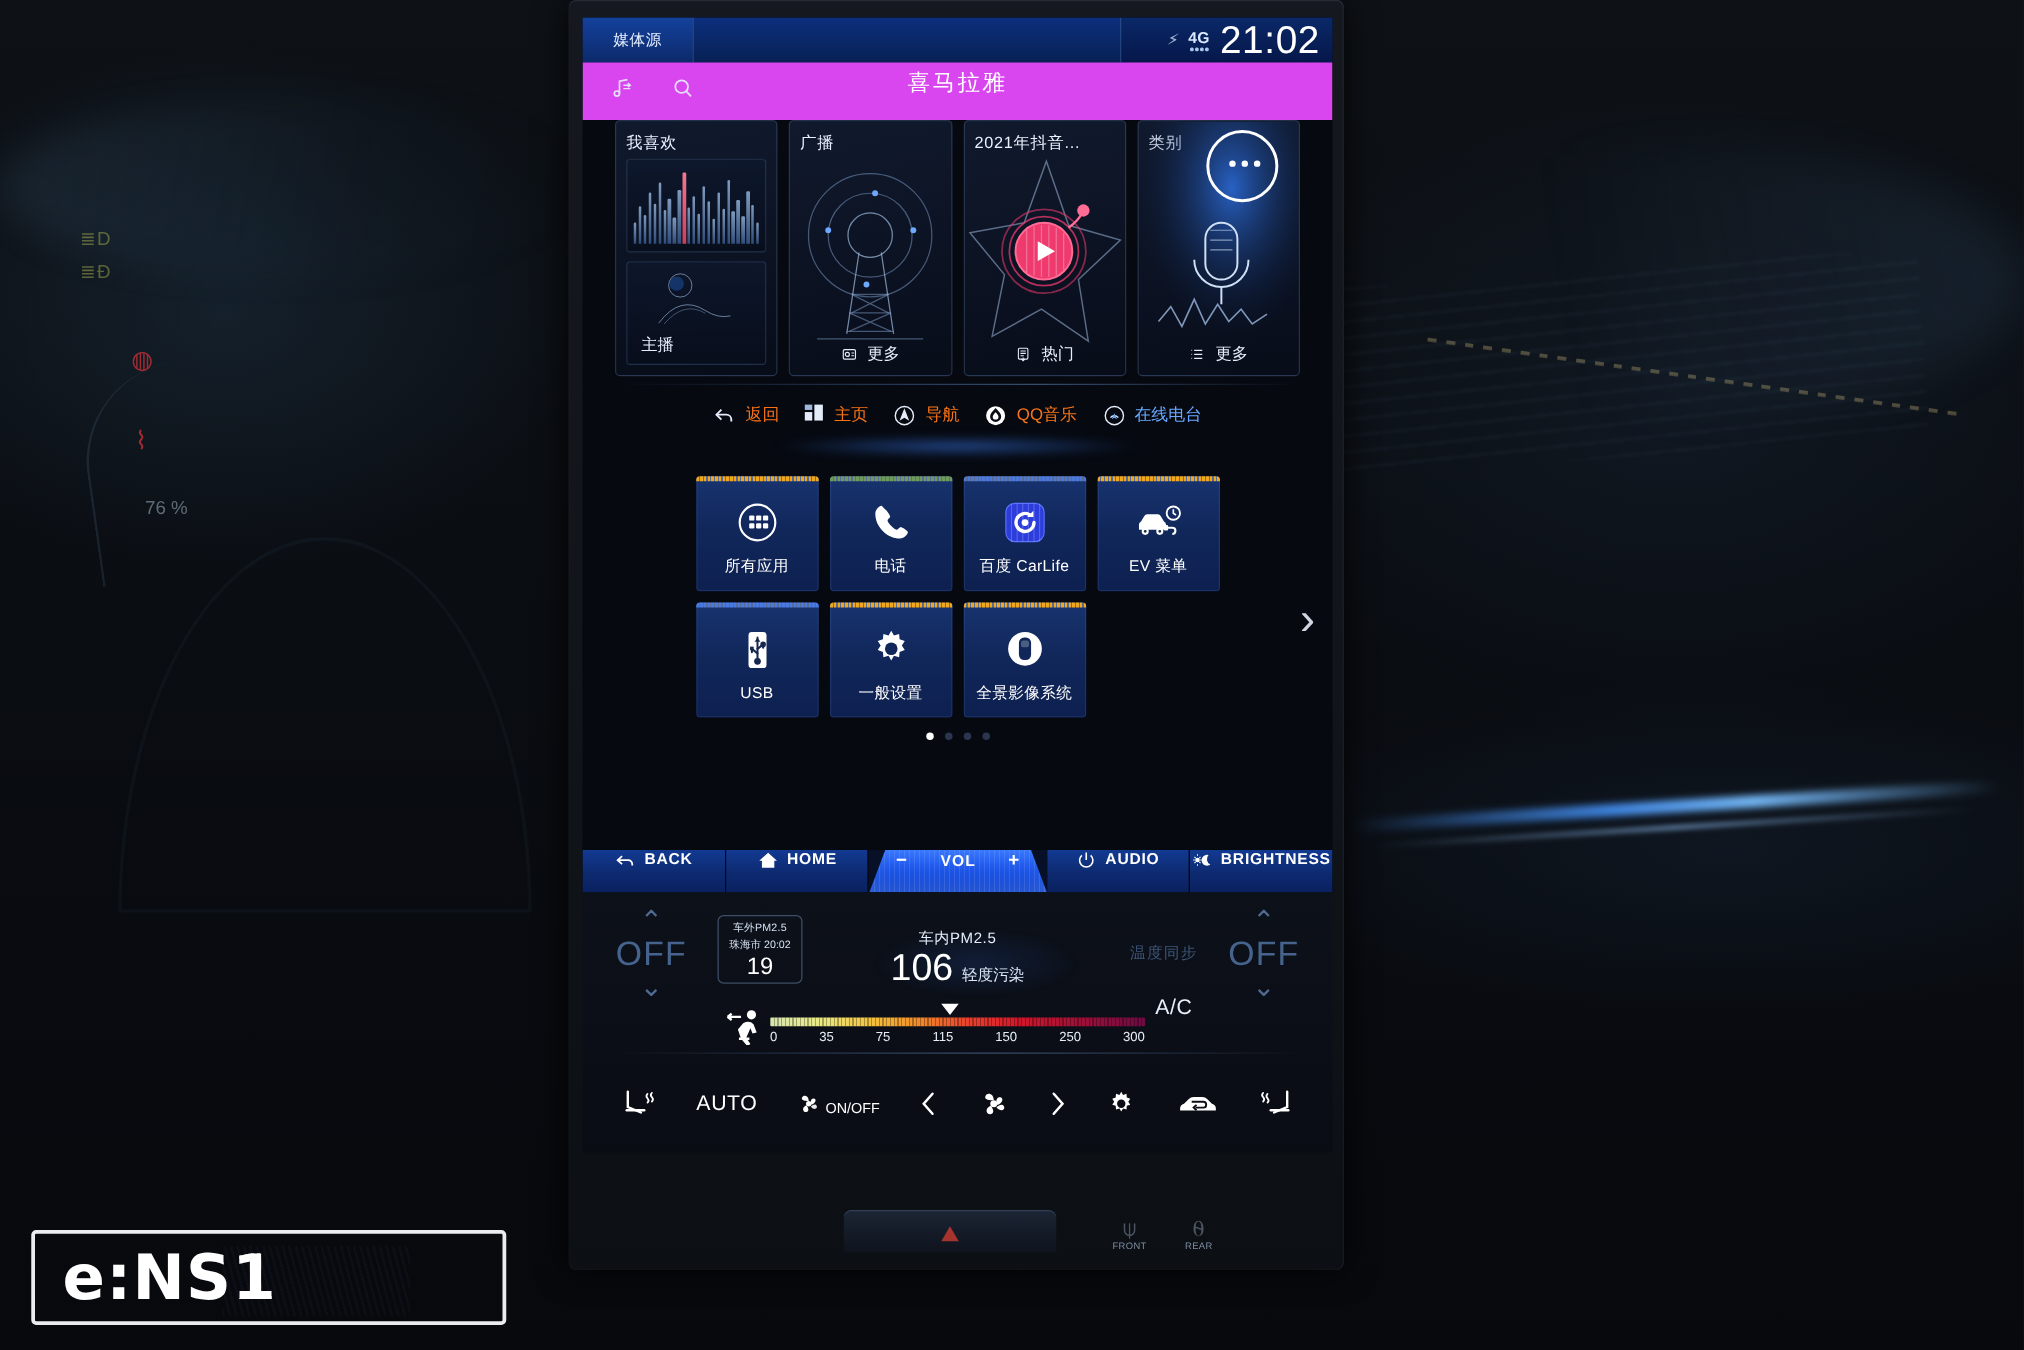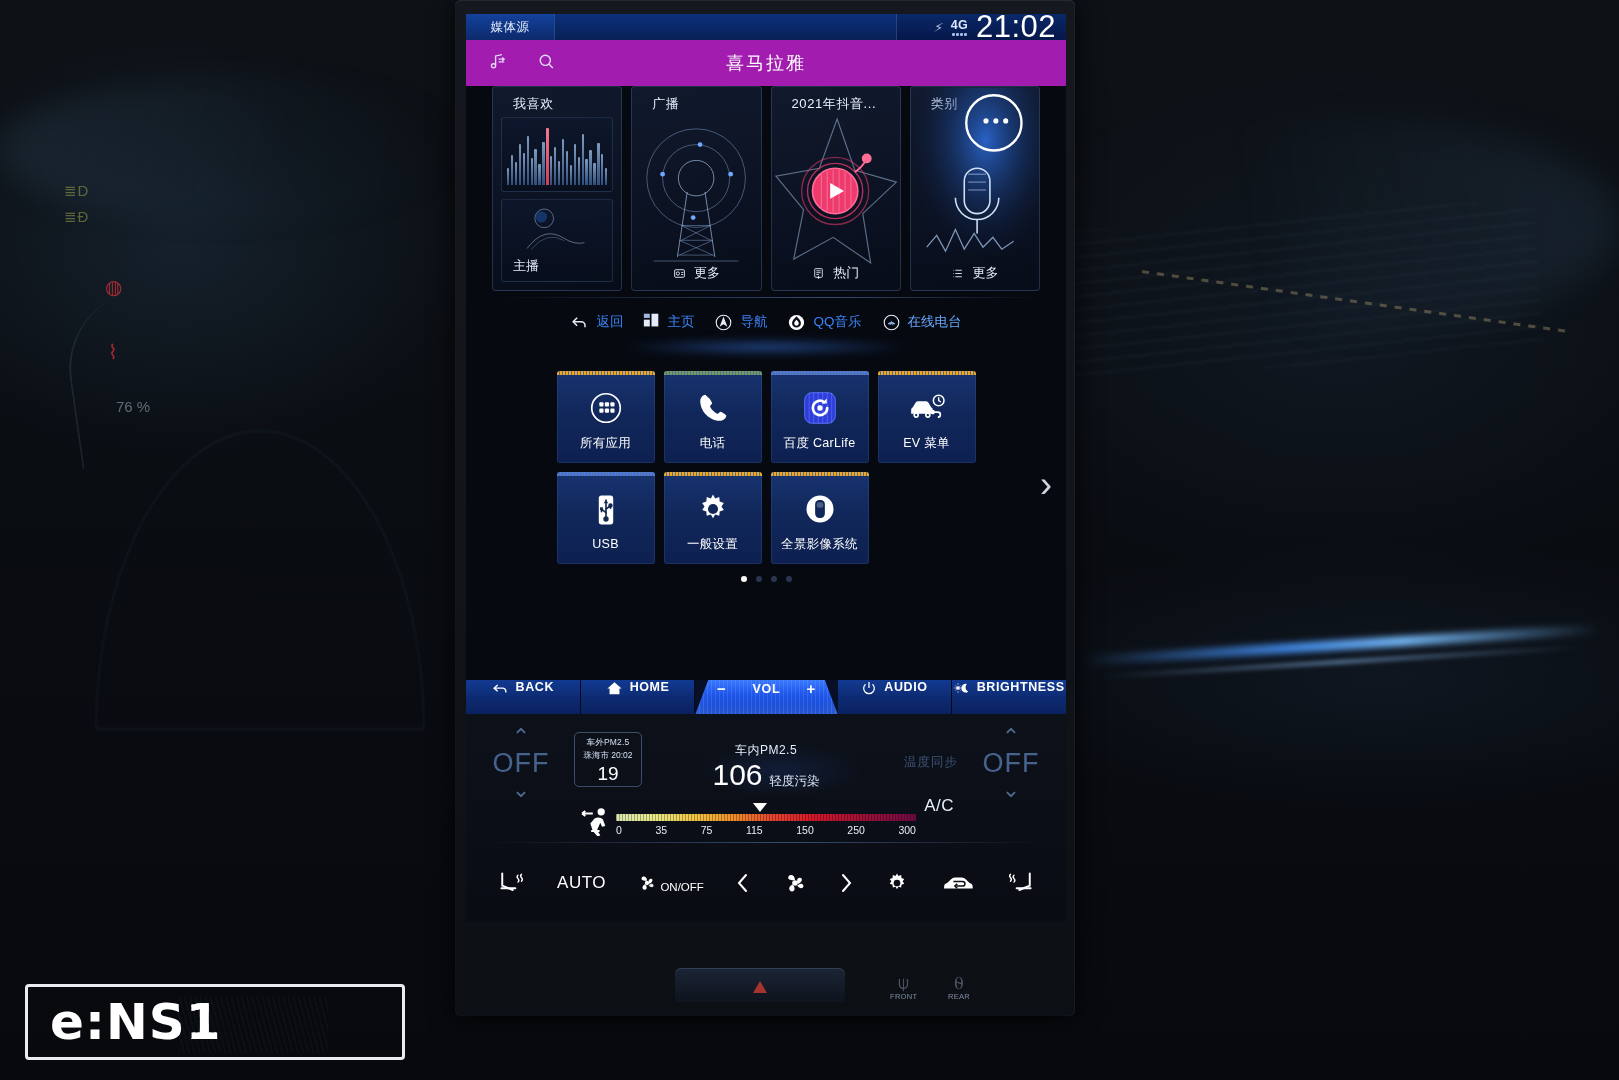"媒体源" .statusbar { height: 26px -> 36px }
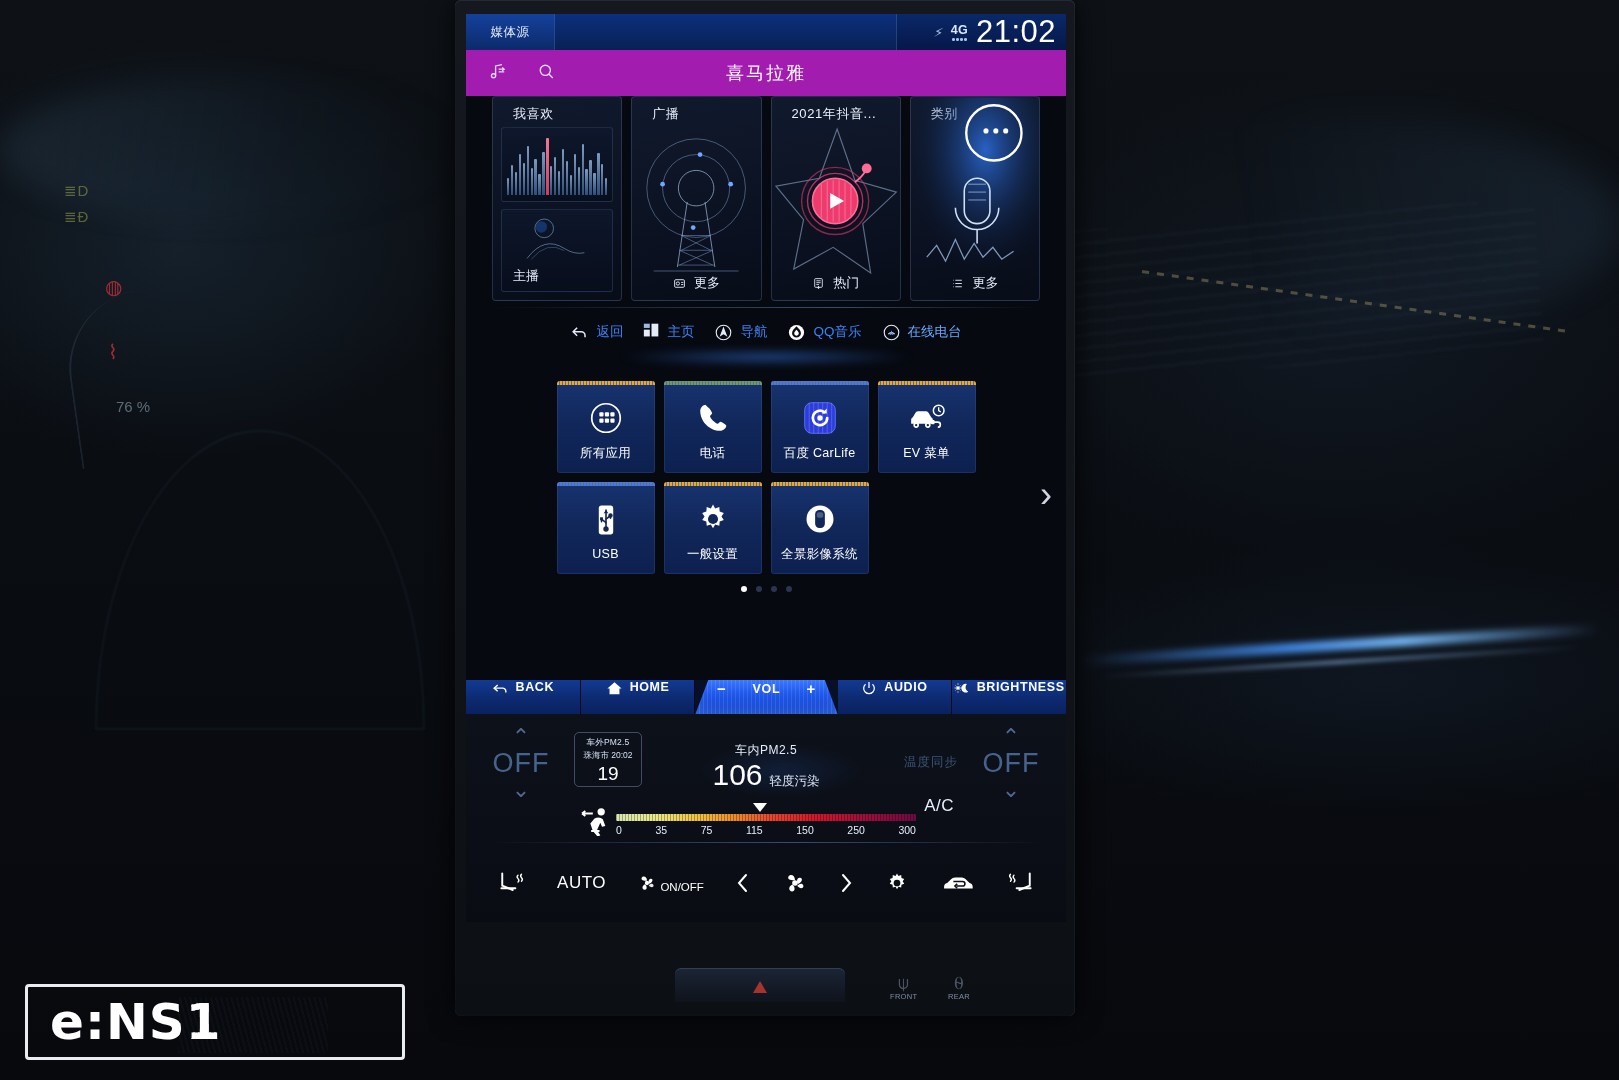"喜马拉雅" .media-head { align-items: center -> none; background: #a21caf -> #d946ef }
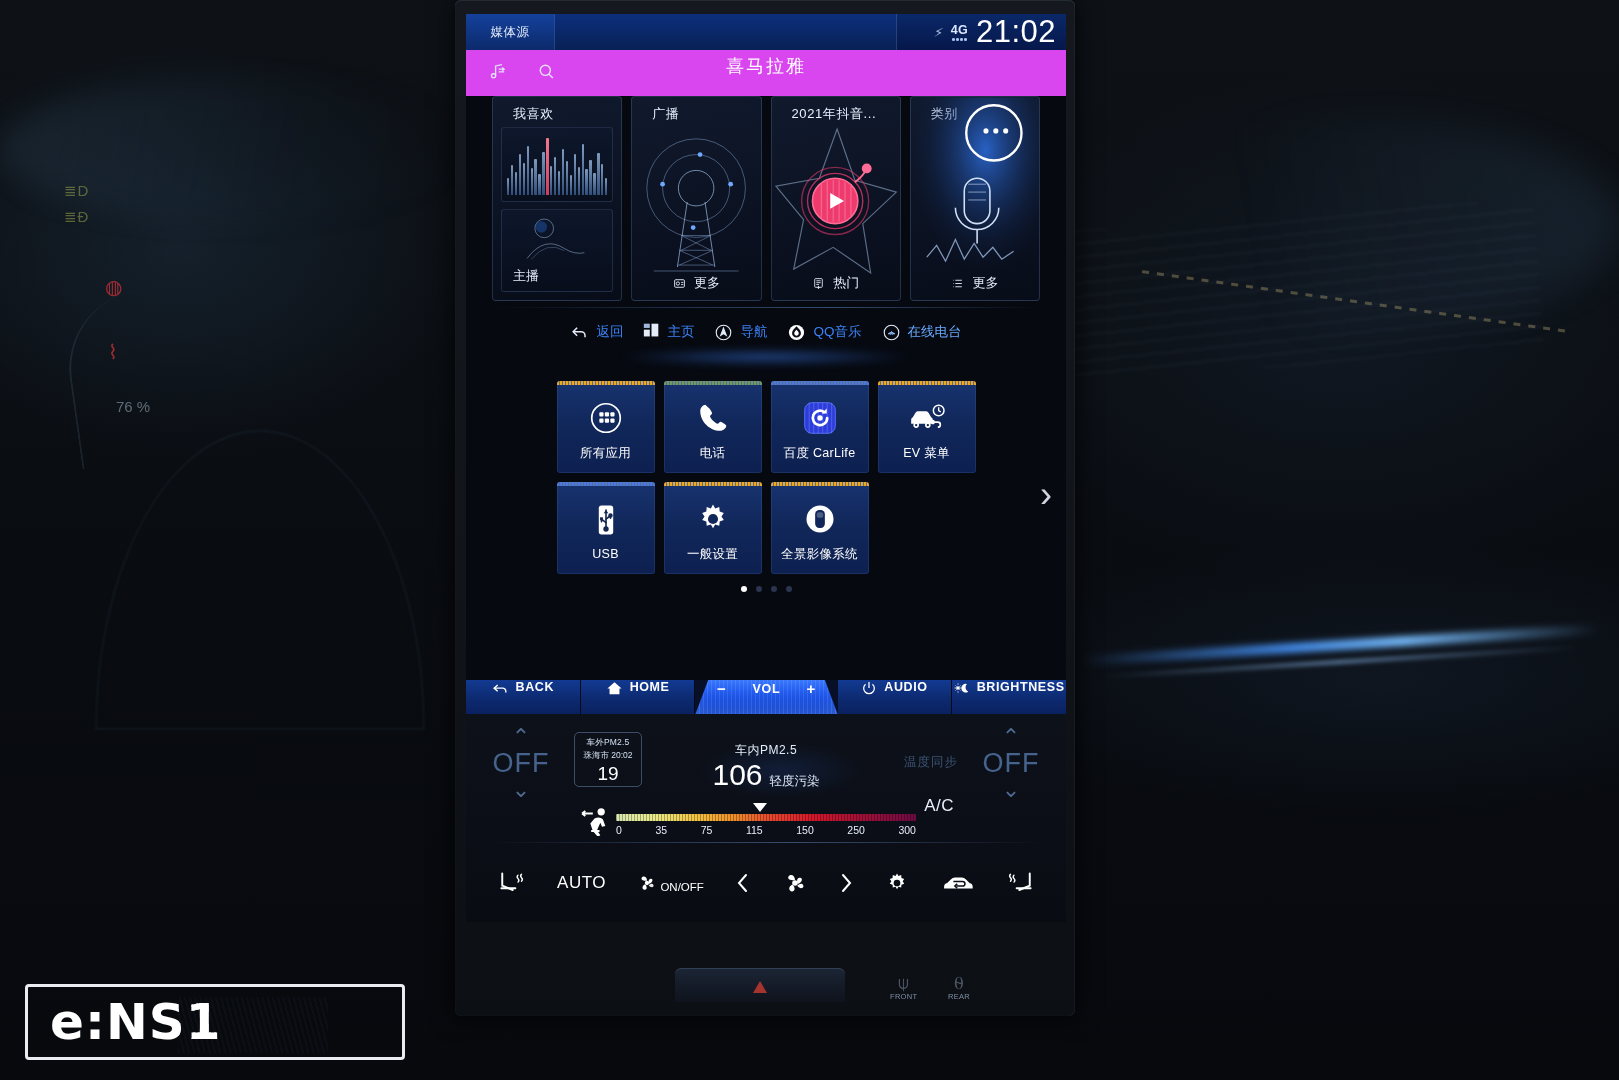"我喜欢" .card-t { left: 20px -> 8px }
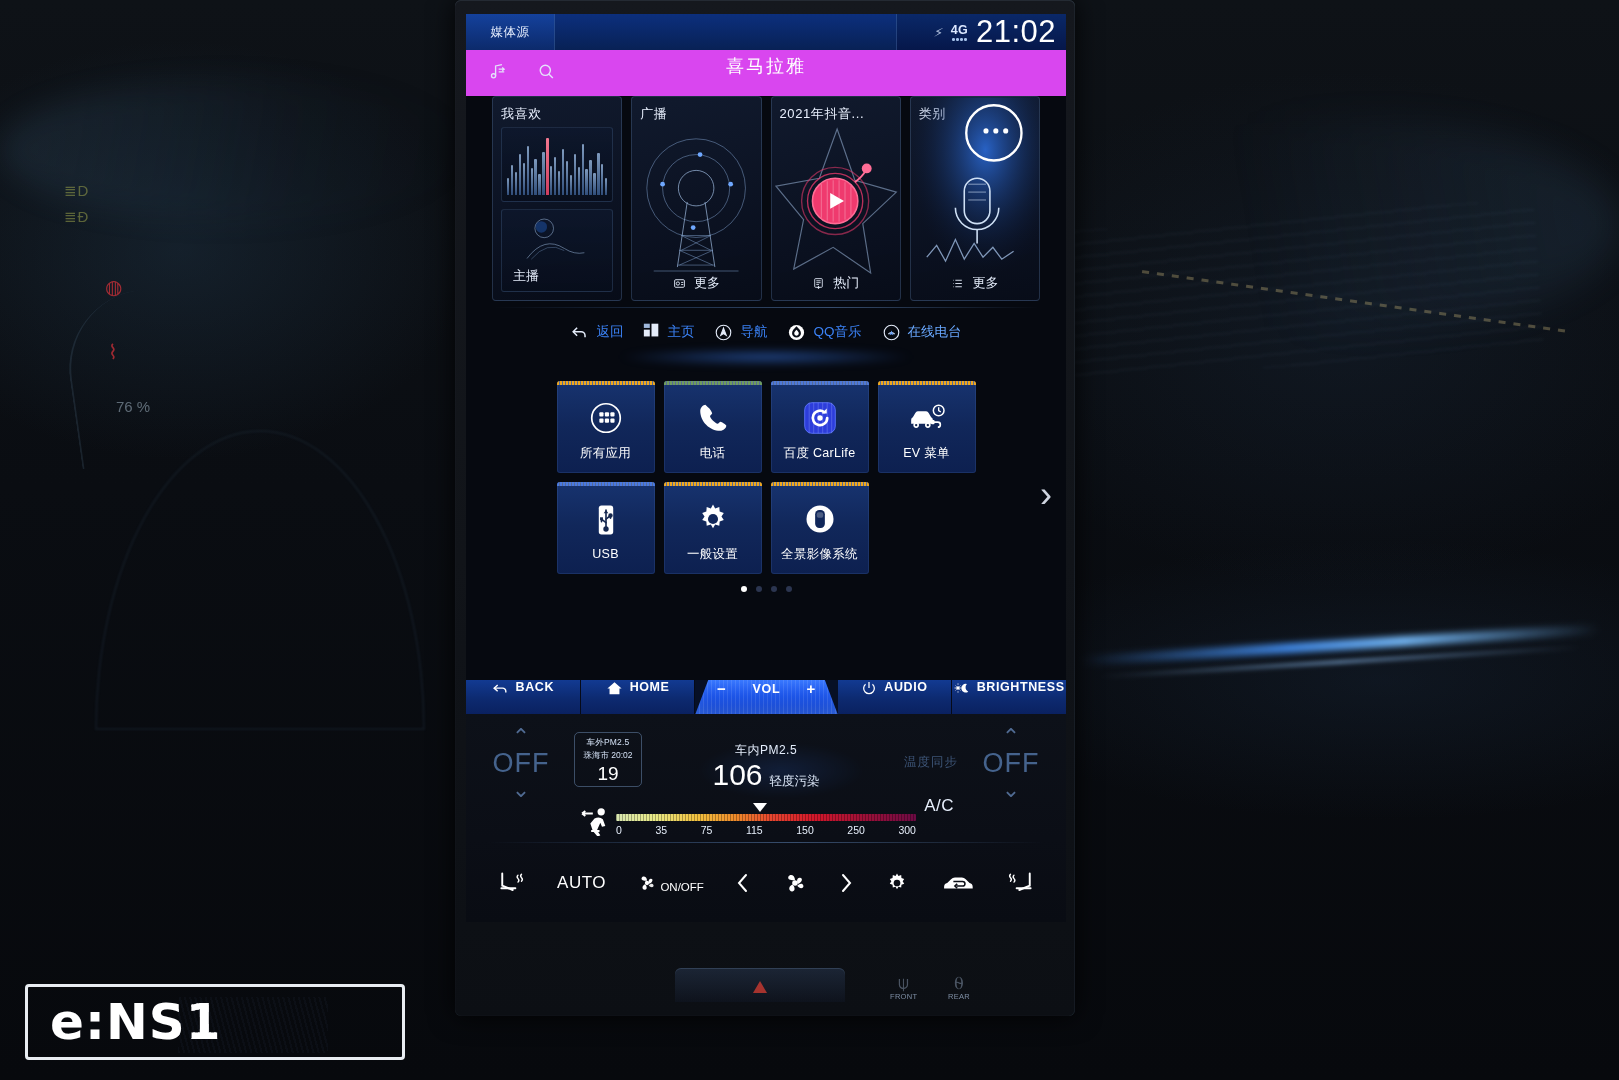"返回" .nav-item { color: #3b82f6 -> #f97316 }
